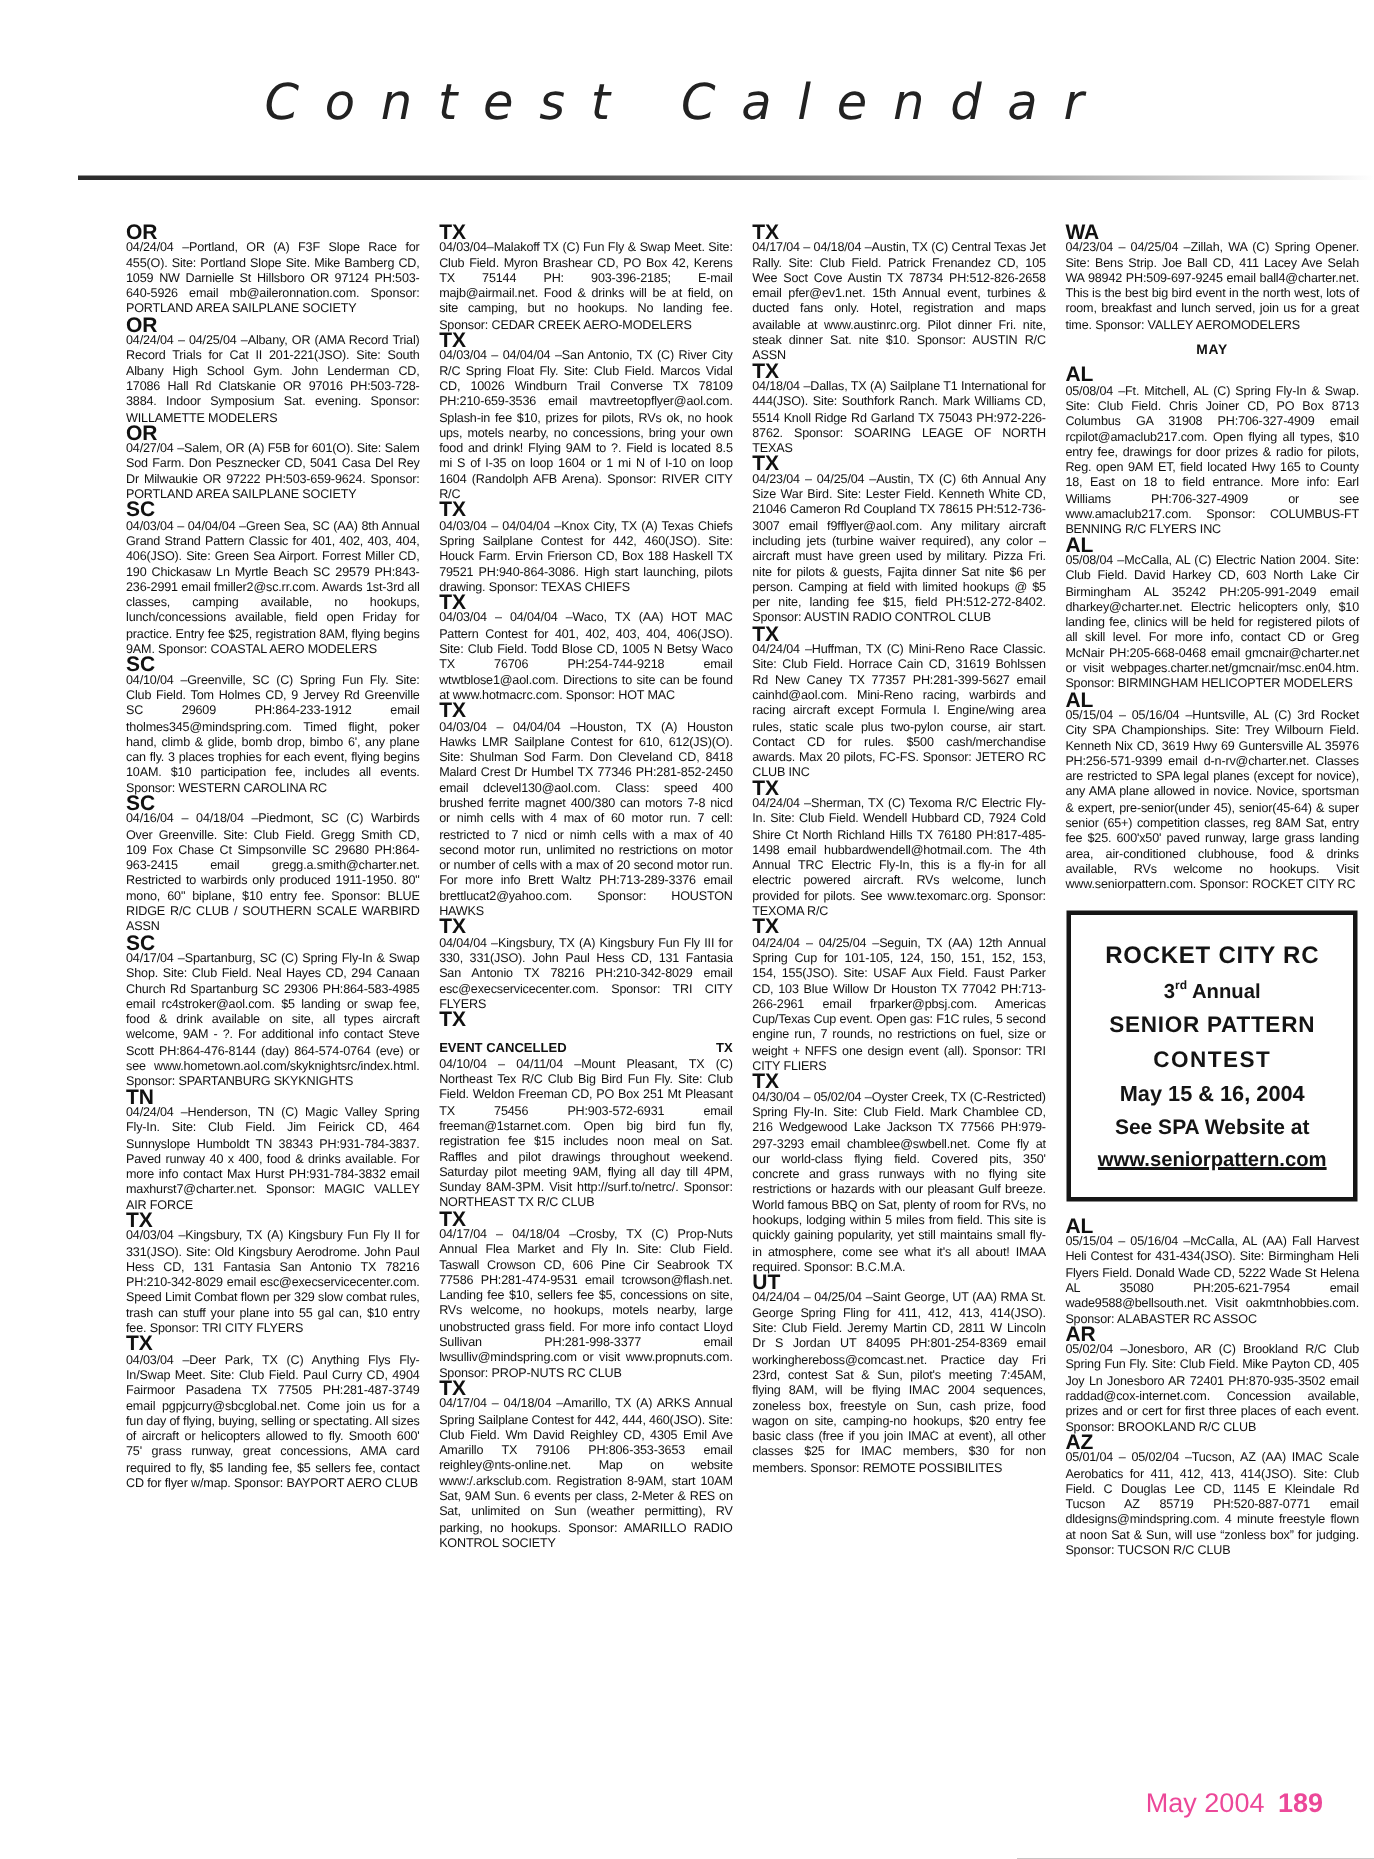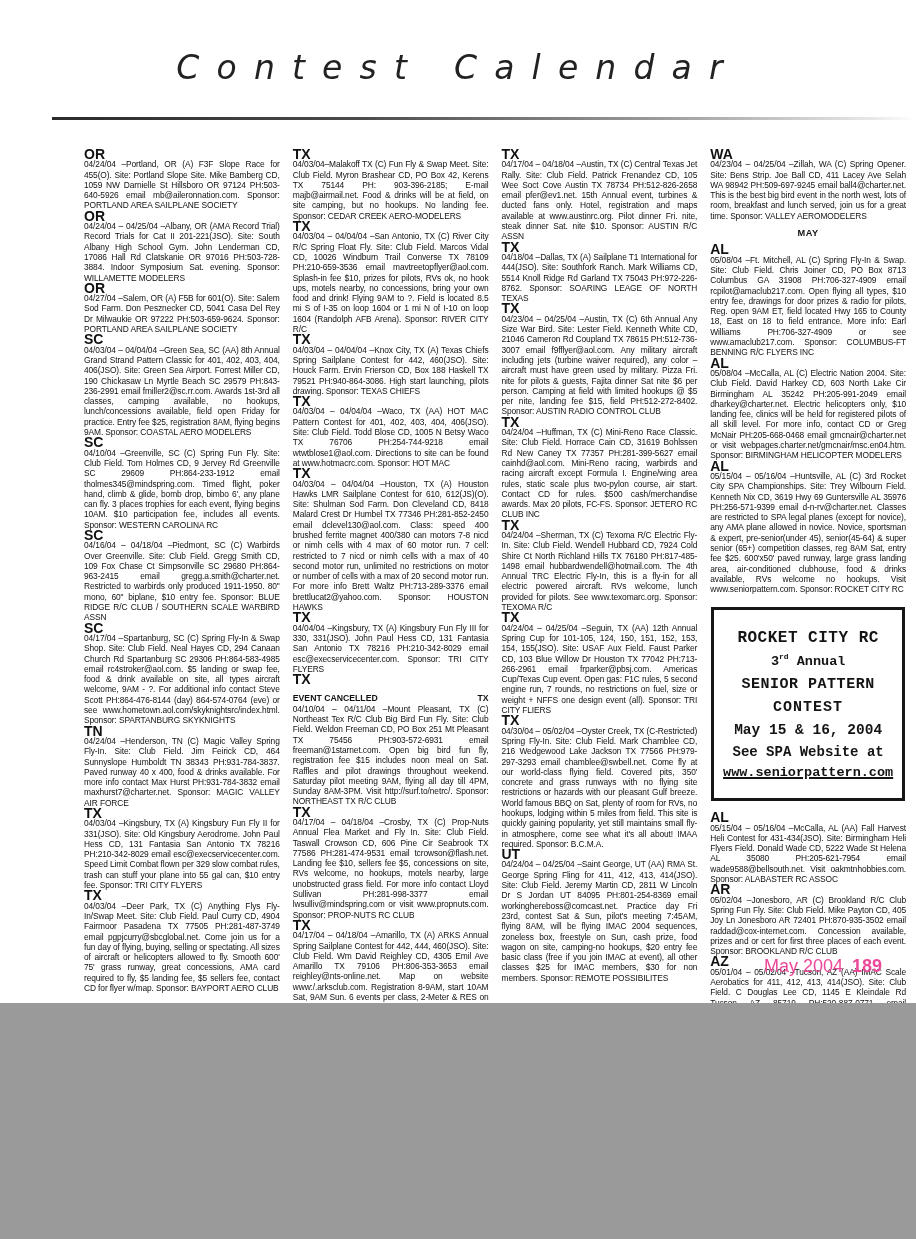"Contest Calendar" .page { height: 1003px -> 1239px }
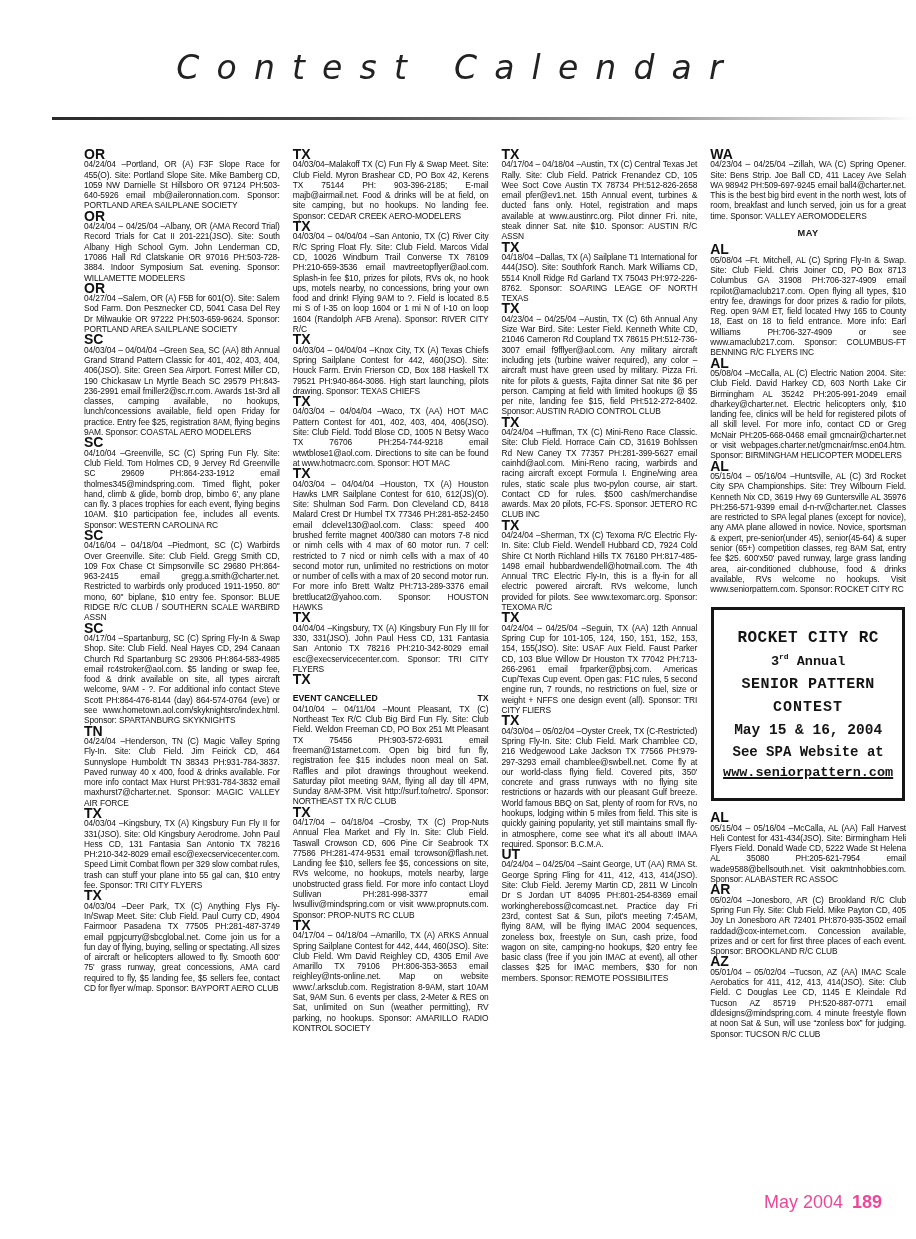"ROCKET CITY RC" .adbox { font-family: Liberation Mono, monospace -> Liberation Sans, sans-serif }
